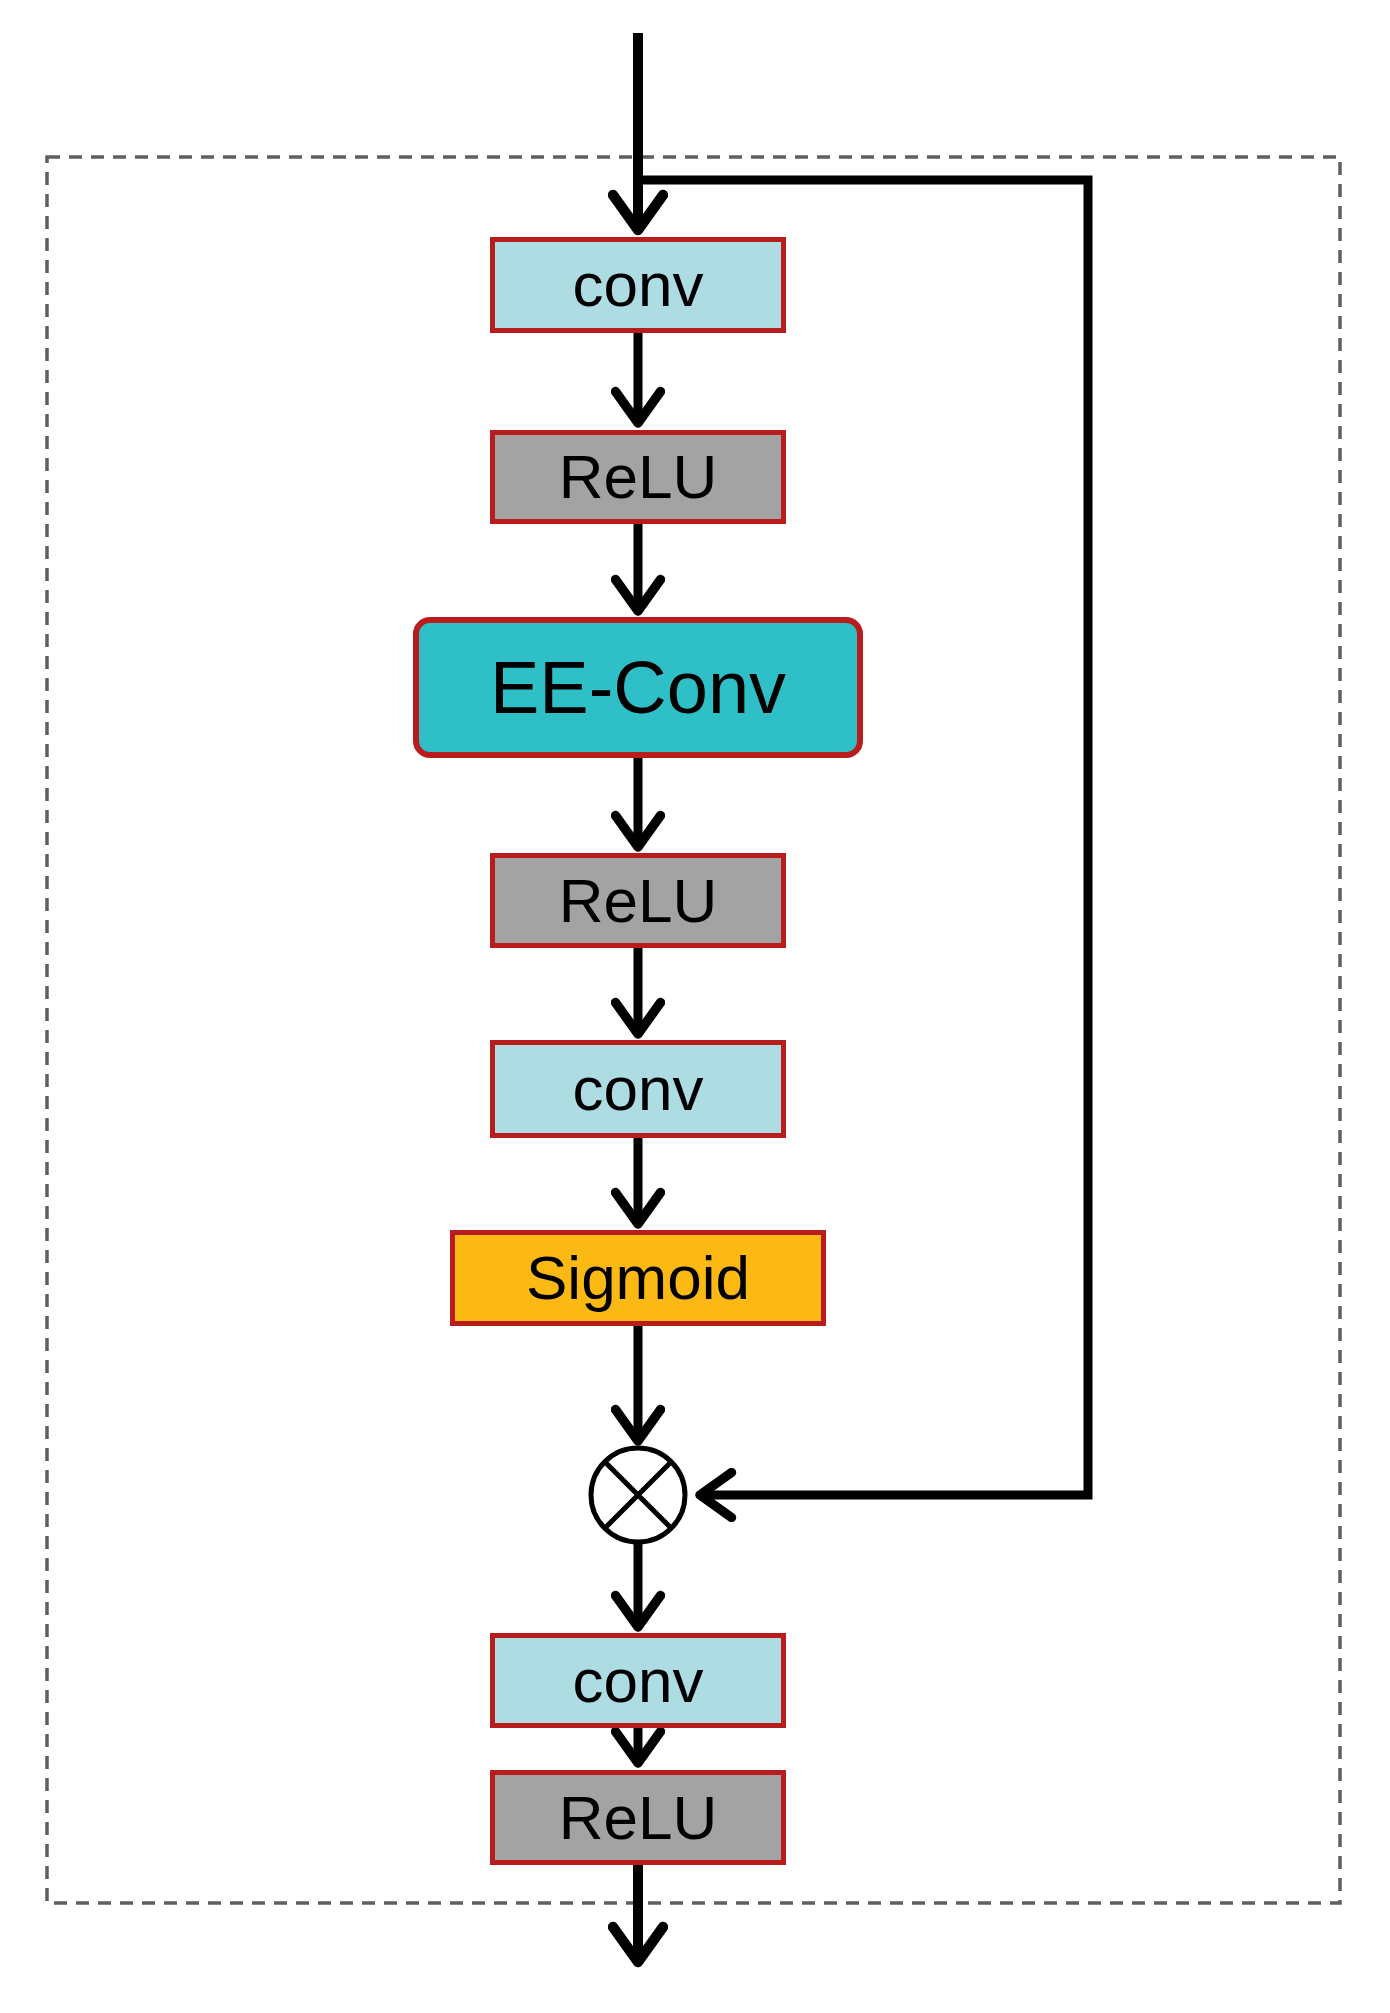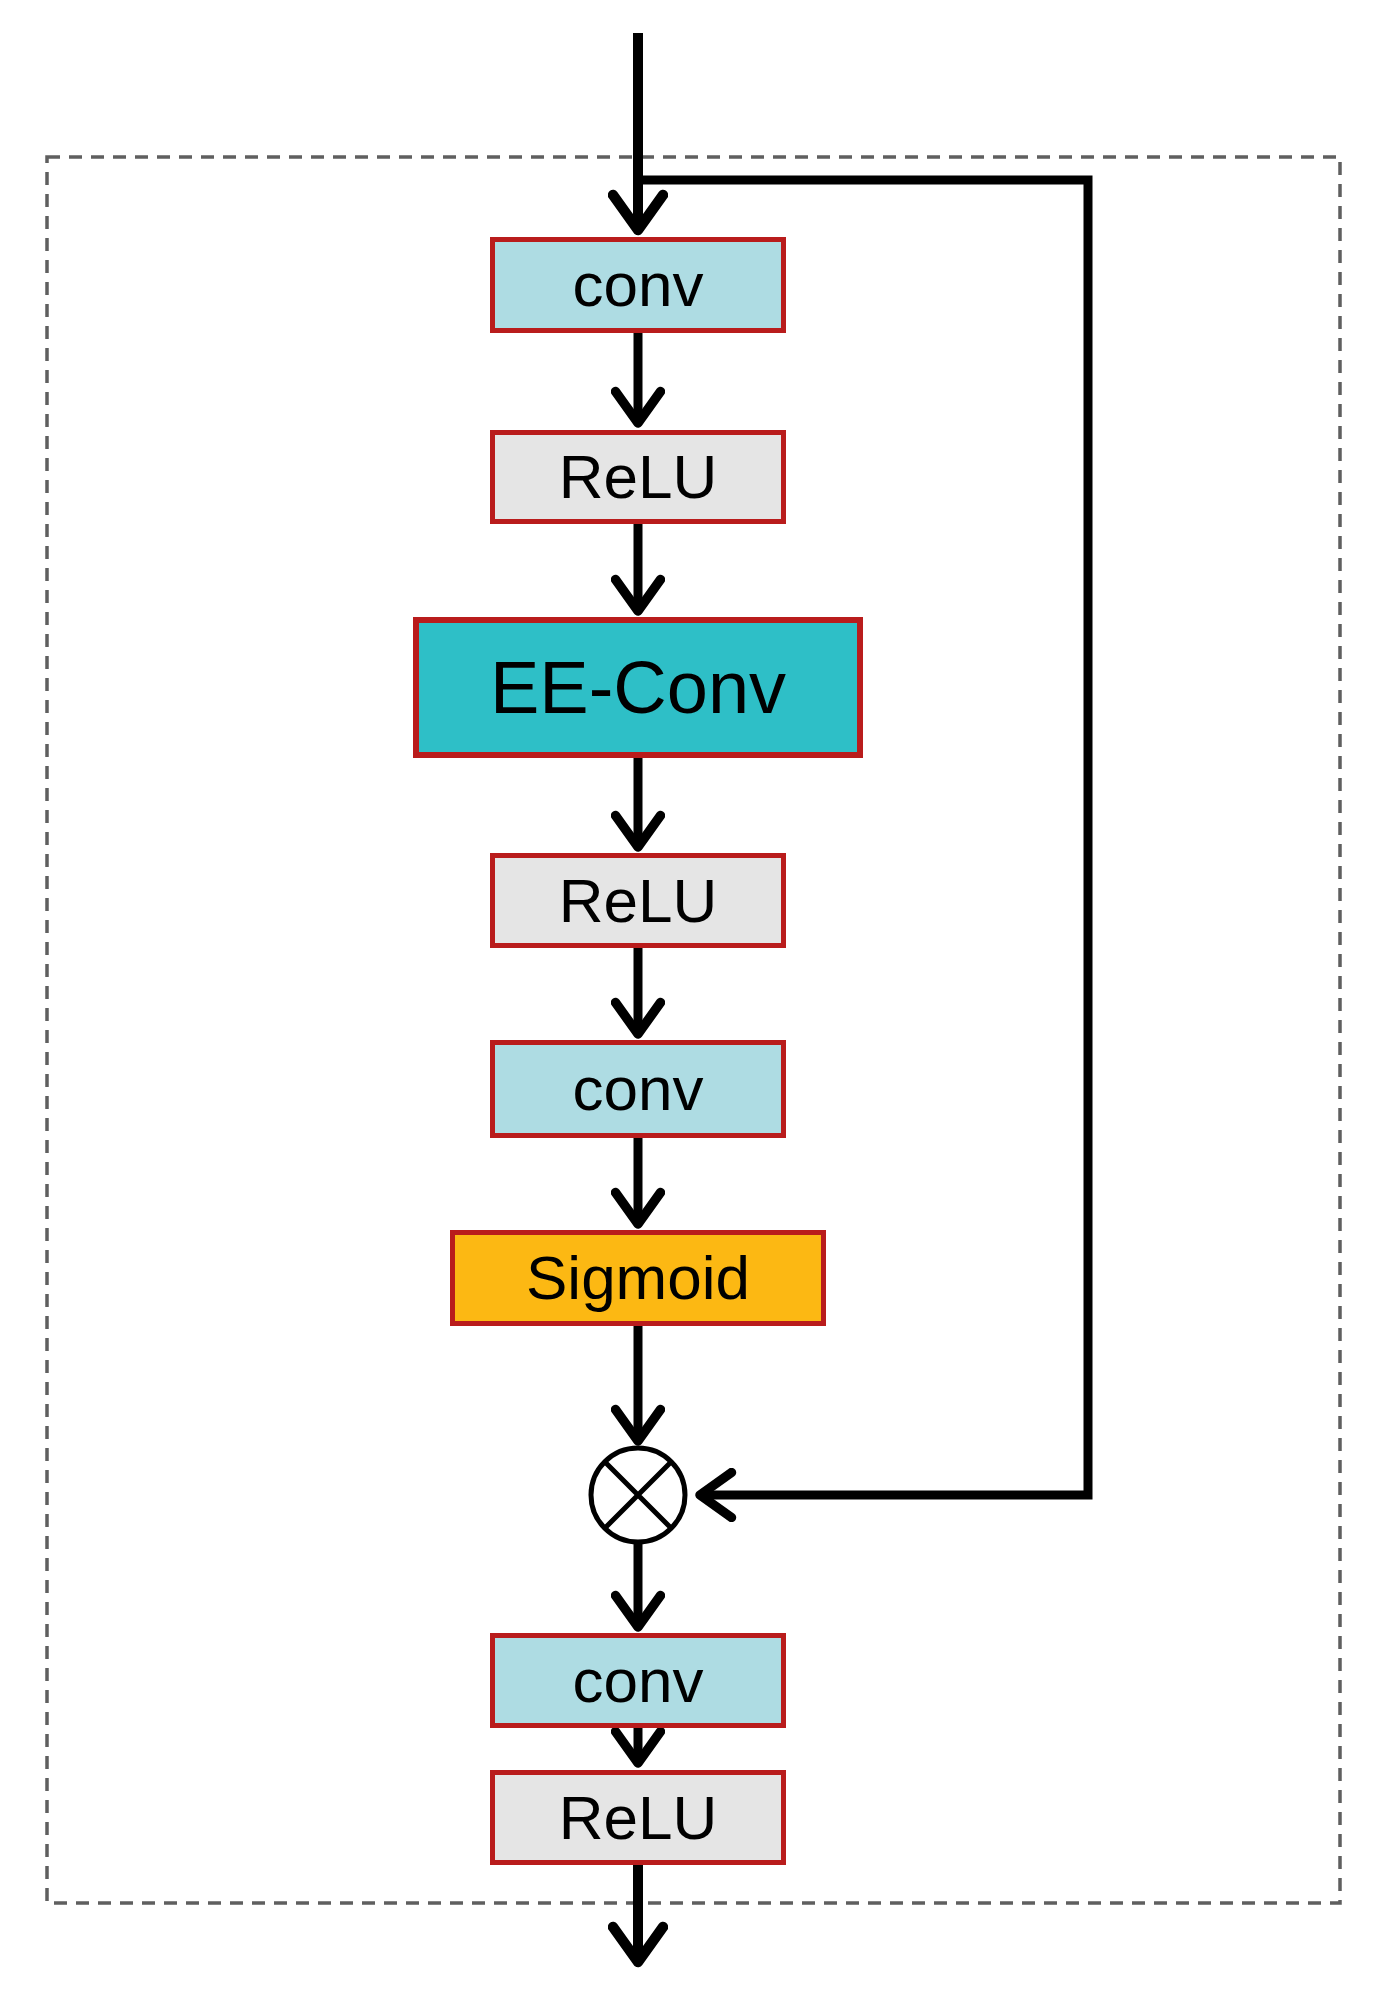"ReLU" .node-relu { background: #e5e5e5 -> #a3a3a3 }
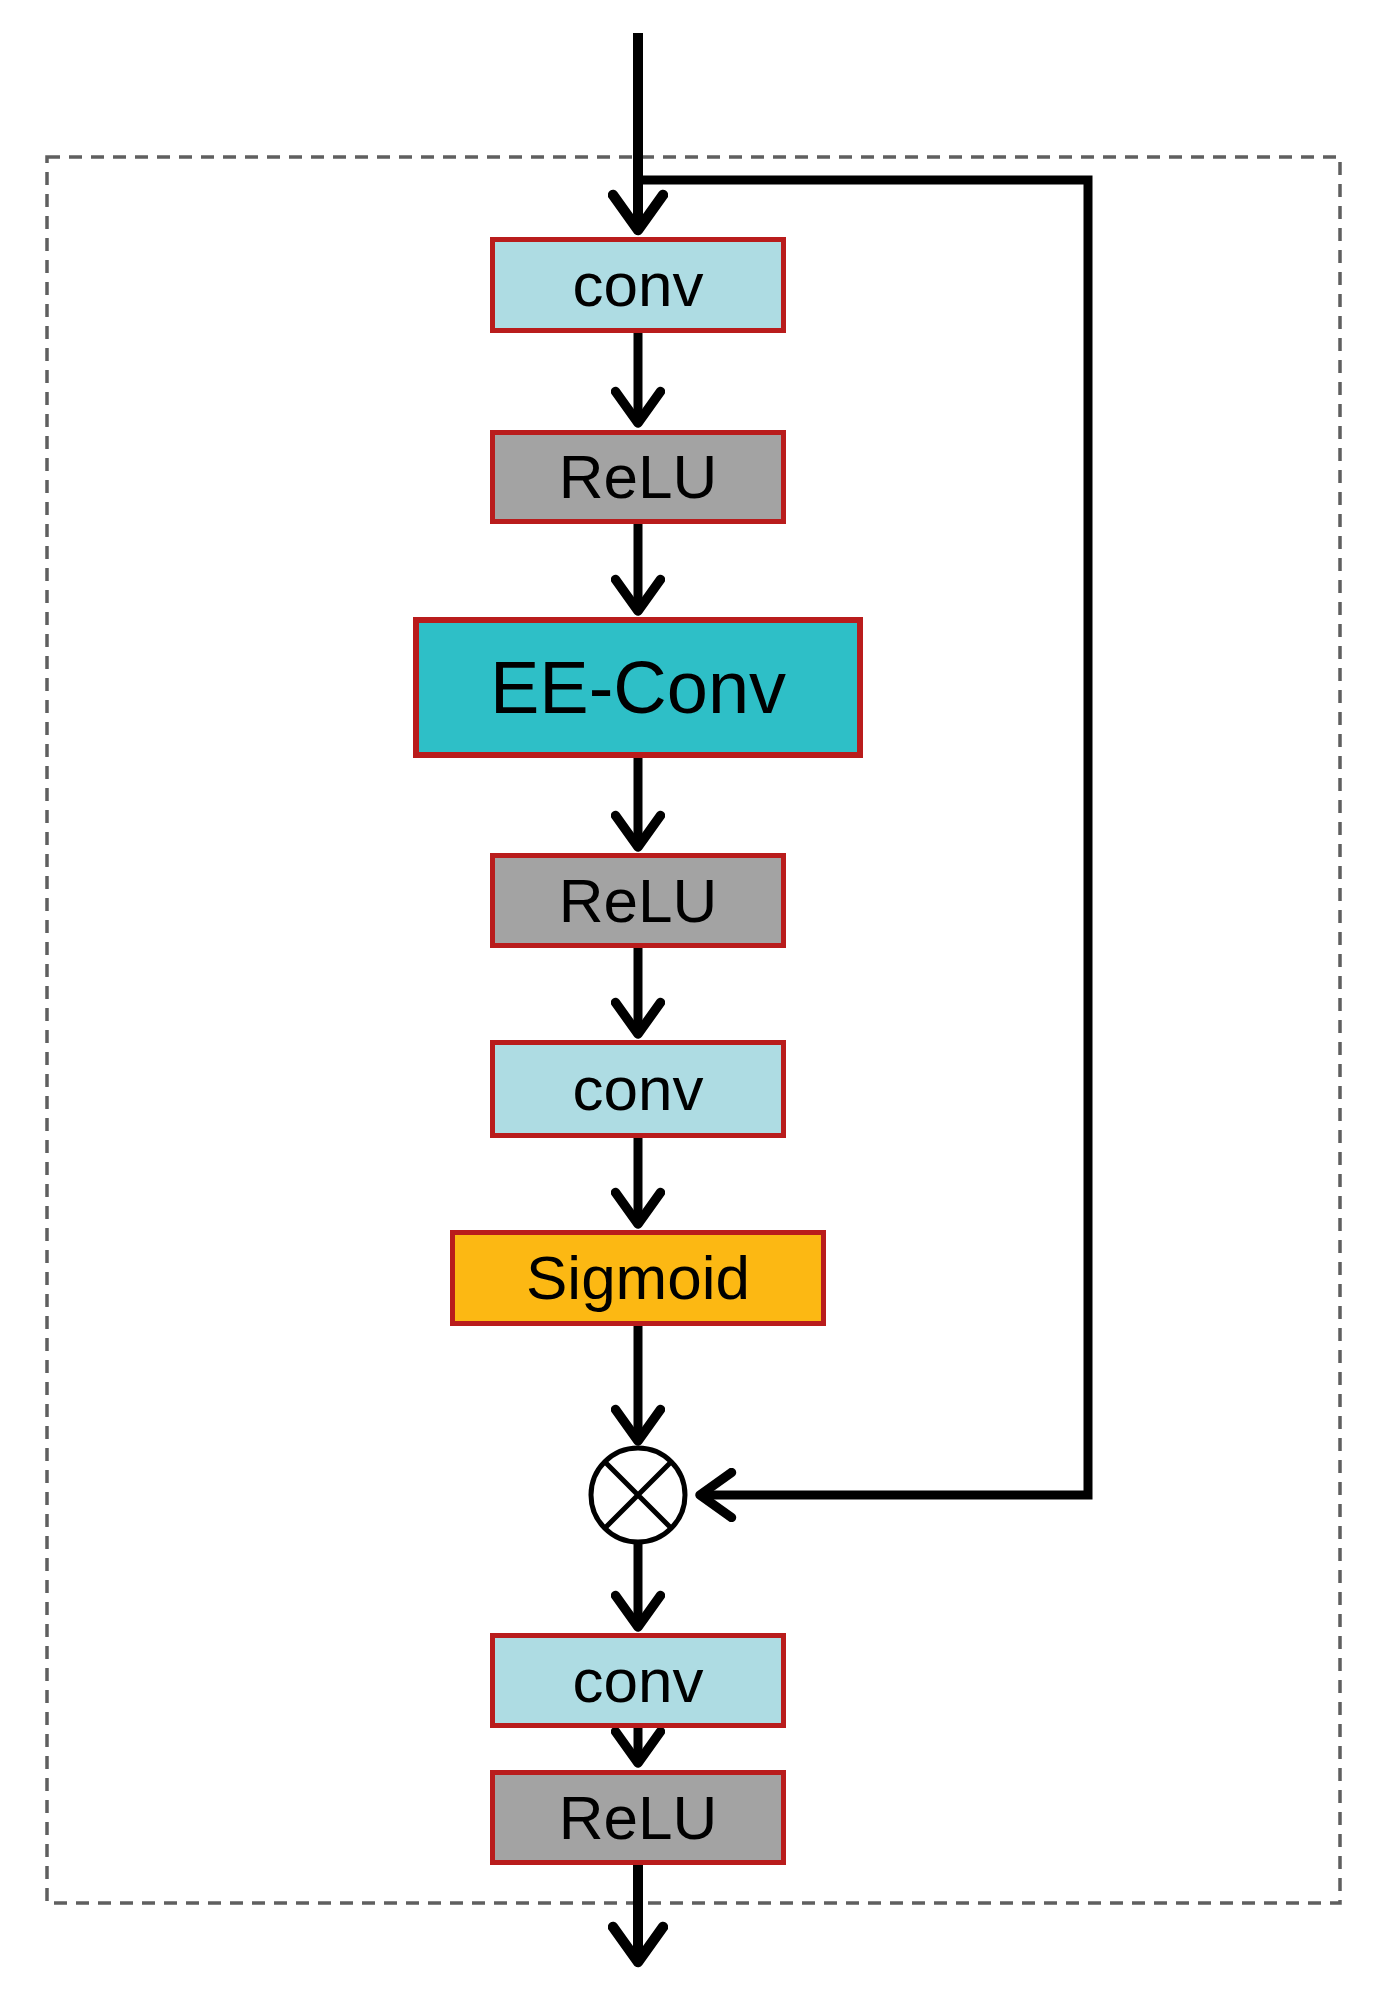"EE-Conv" .node-eeconv { border-radius: none -> 17px }
